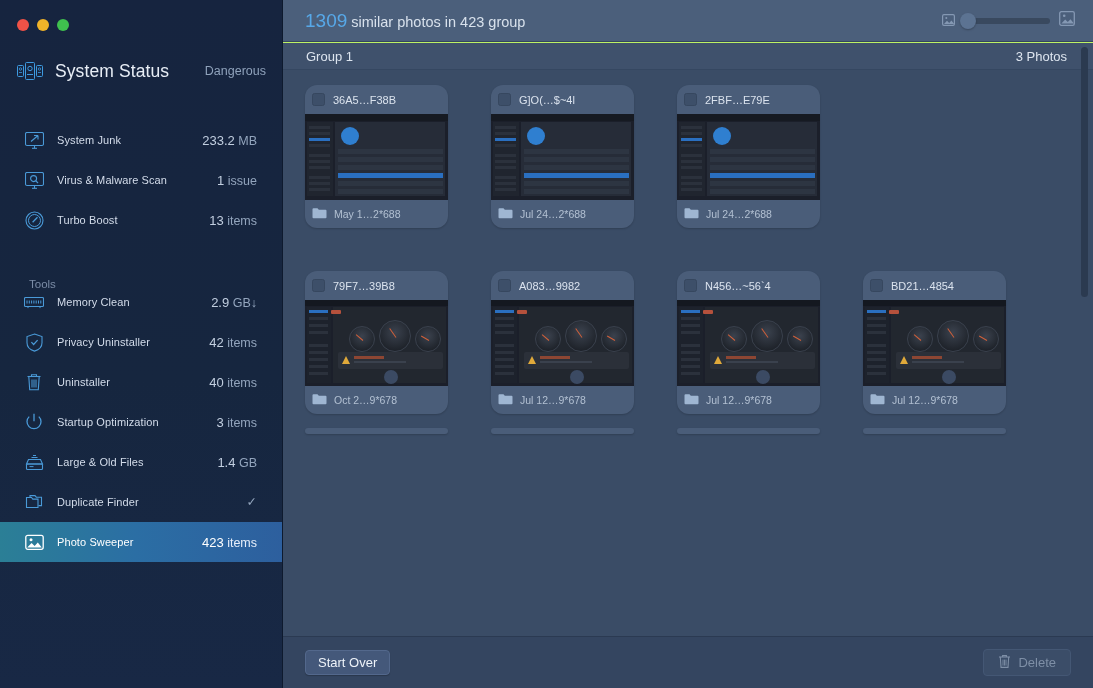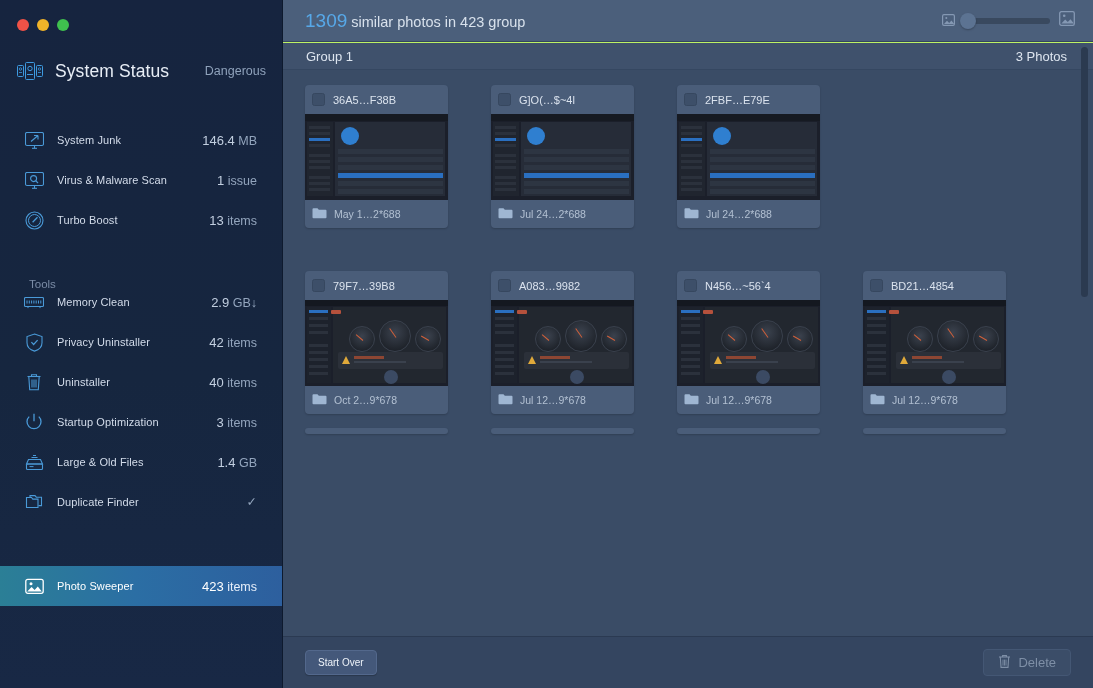"36A5…F38B" .card { border-radius: 4px -> 12px }
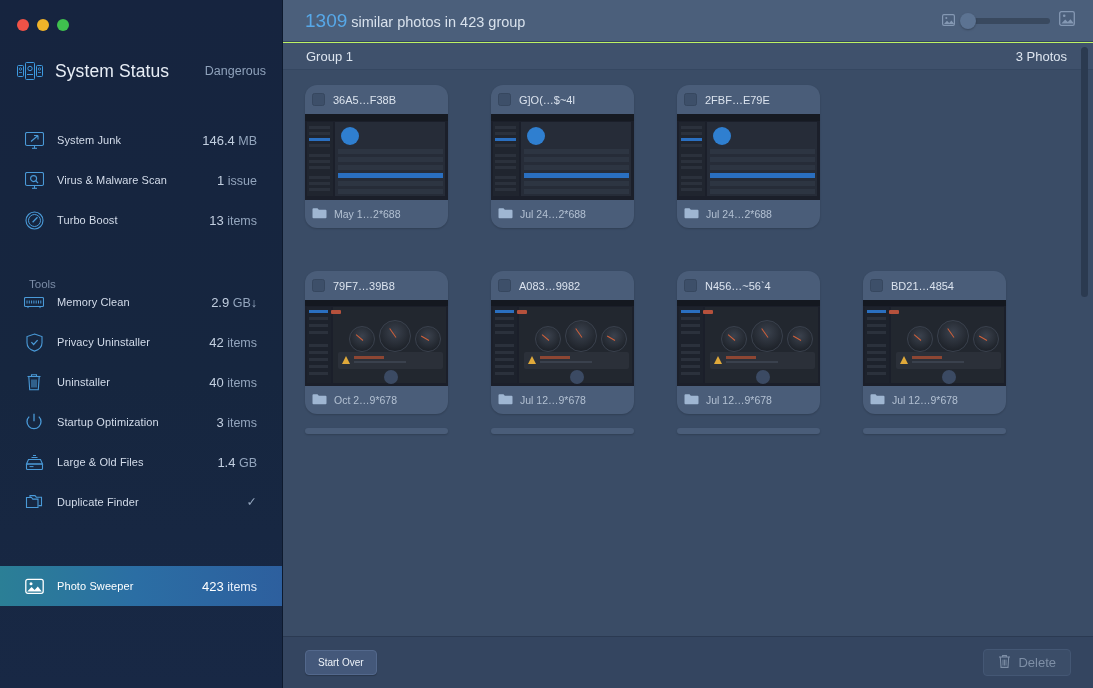"146.4" b { text: 146.4 -> 233.2 }
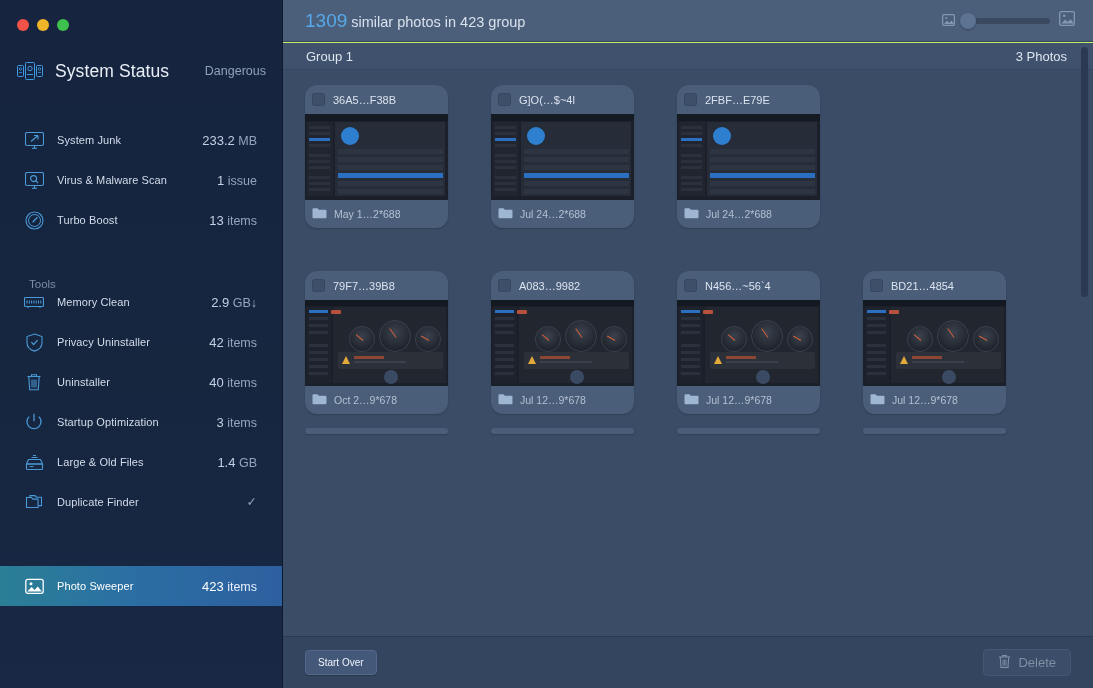"Photo Sweeper" .nav-item.selected { margin-top: 44px -> none }
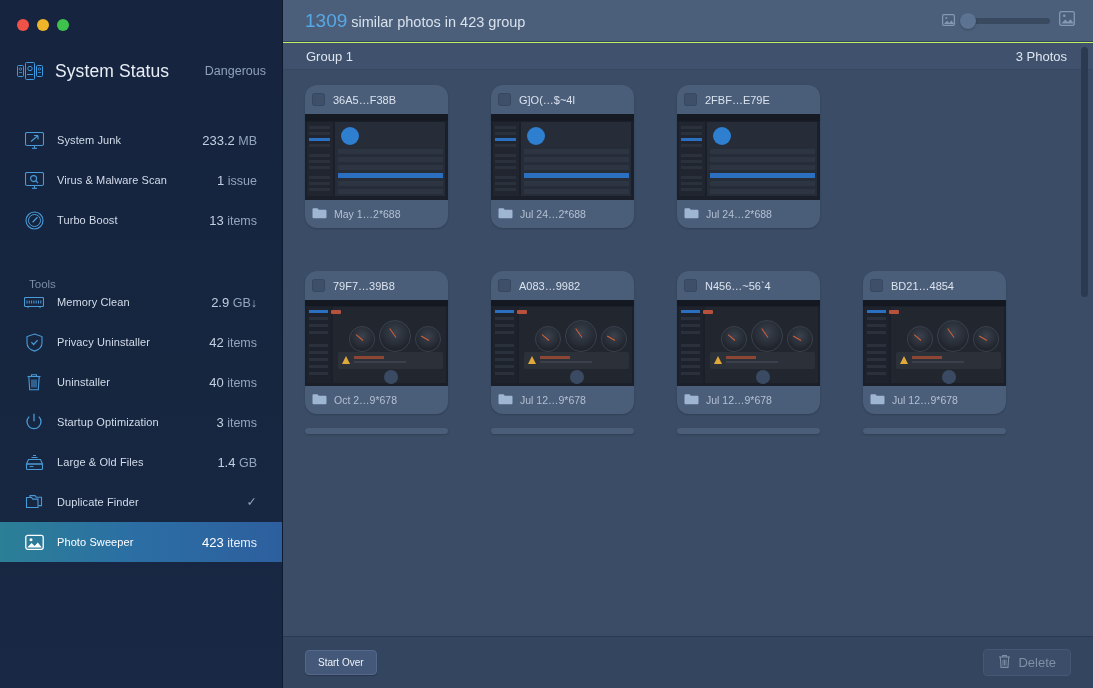"Start Over" .btn-start { font-size: 10px -> 13px }
